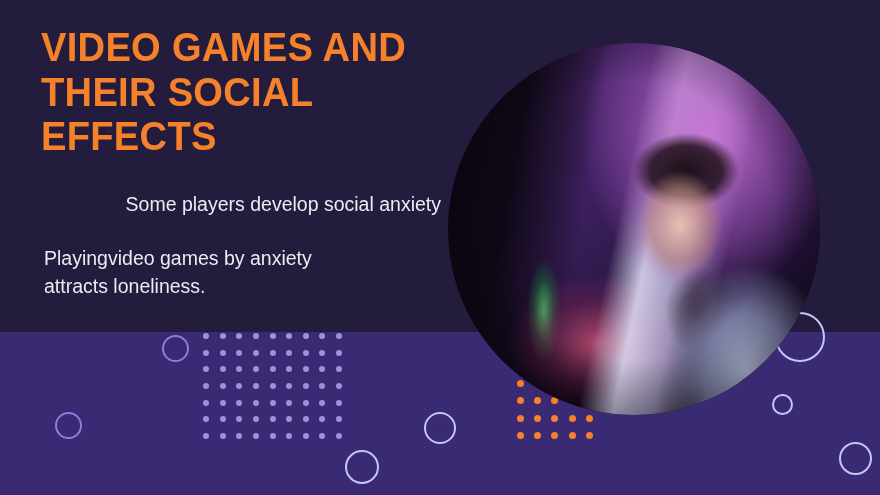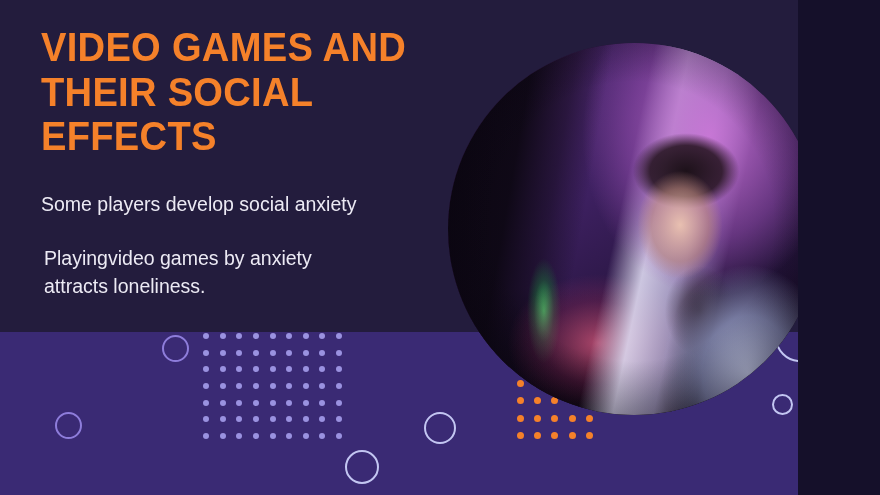"VIDEO GAMES AND" .slide { width: 798px -> 880px }
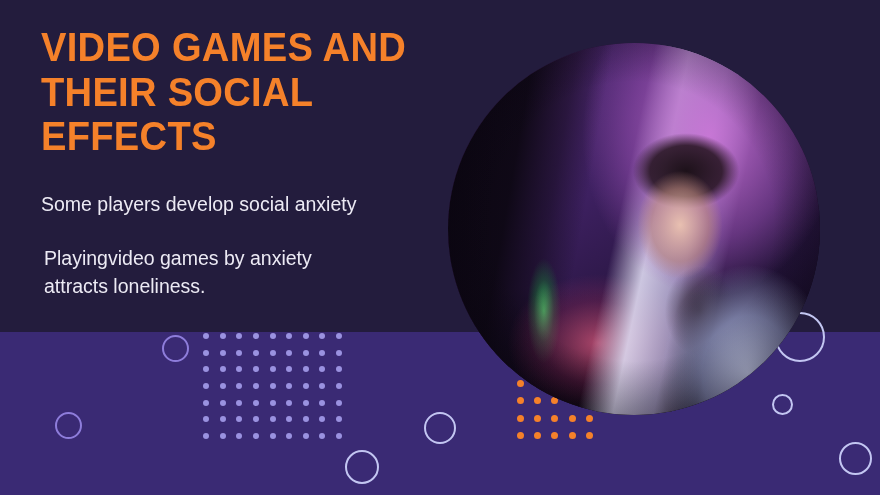"Some players develop social anxiety" .subtitle { text-align: none -> right }
